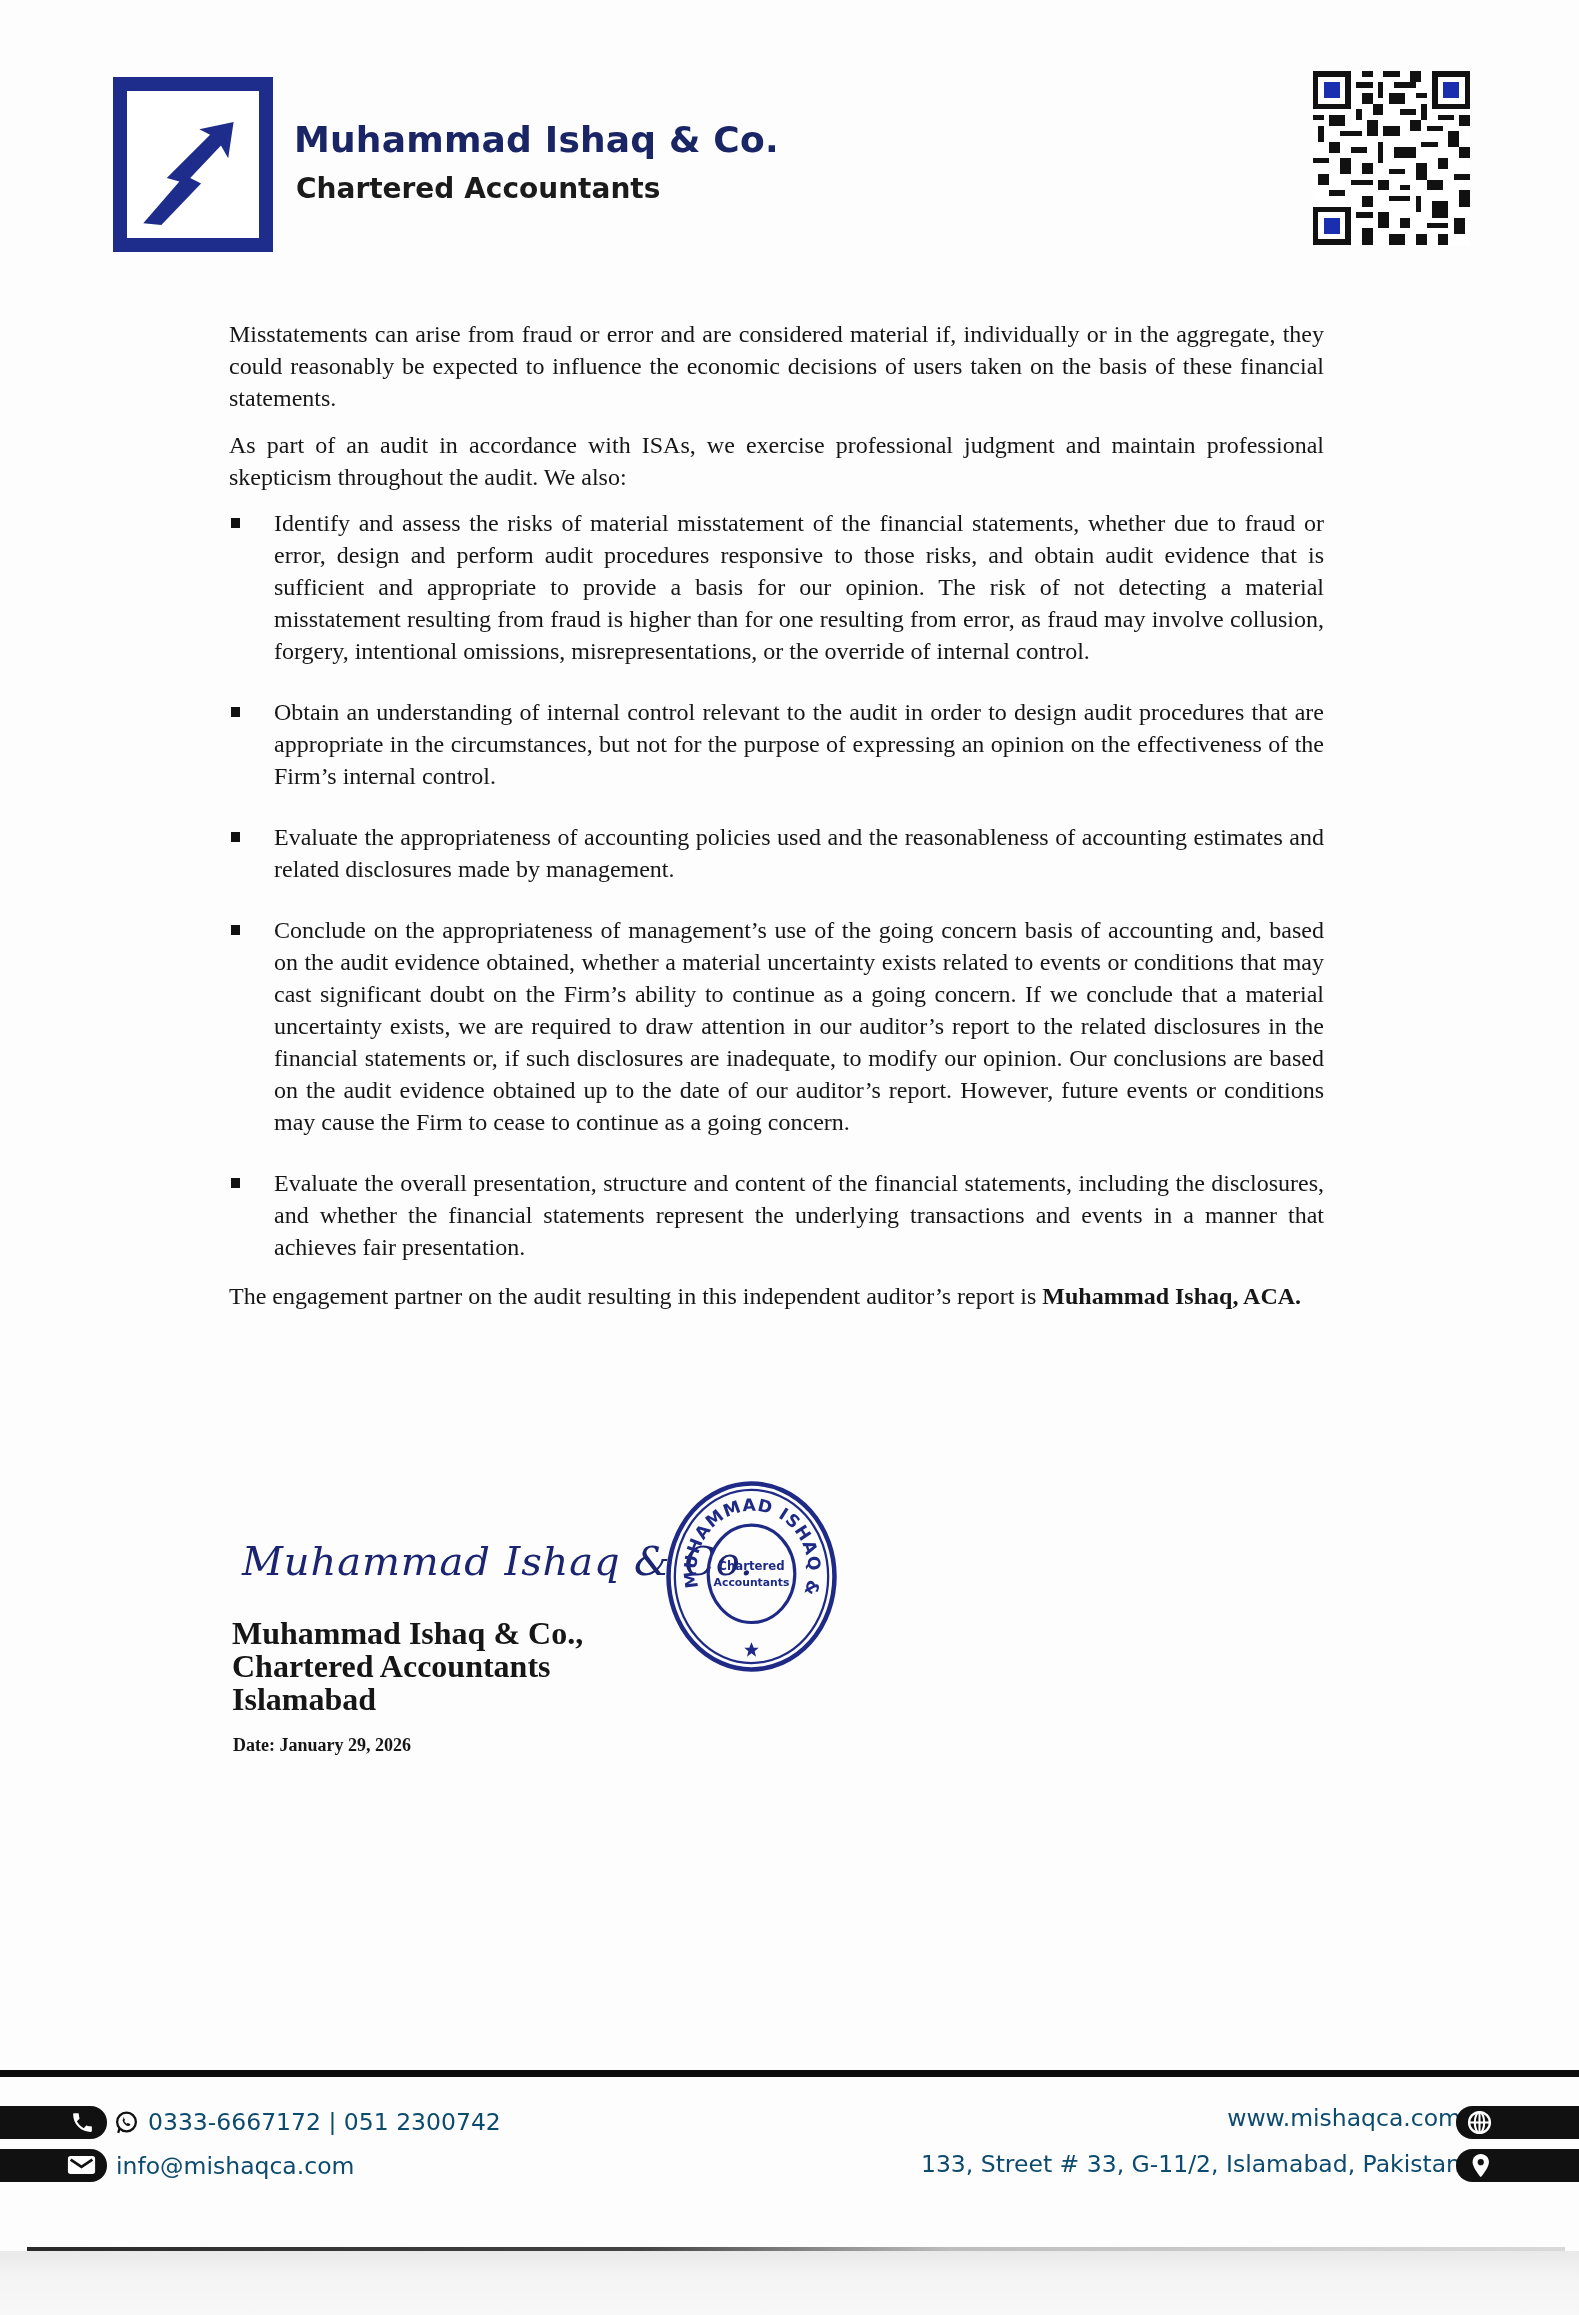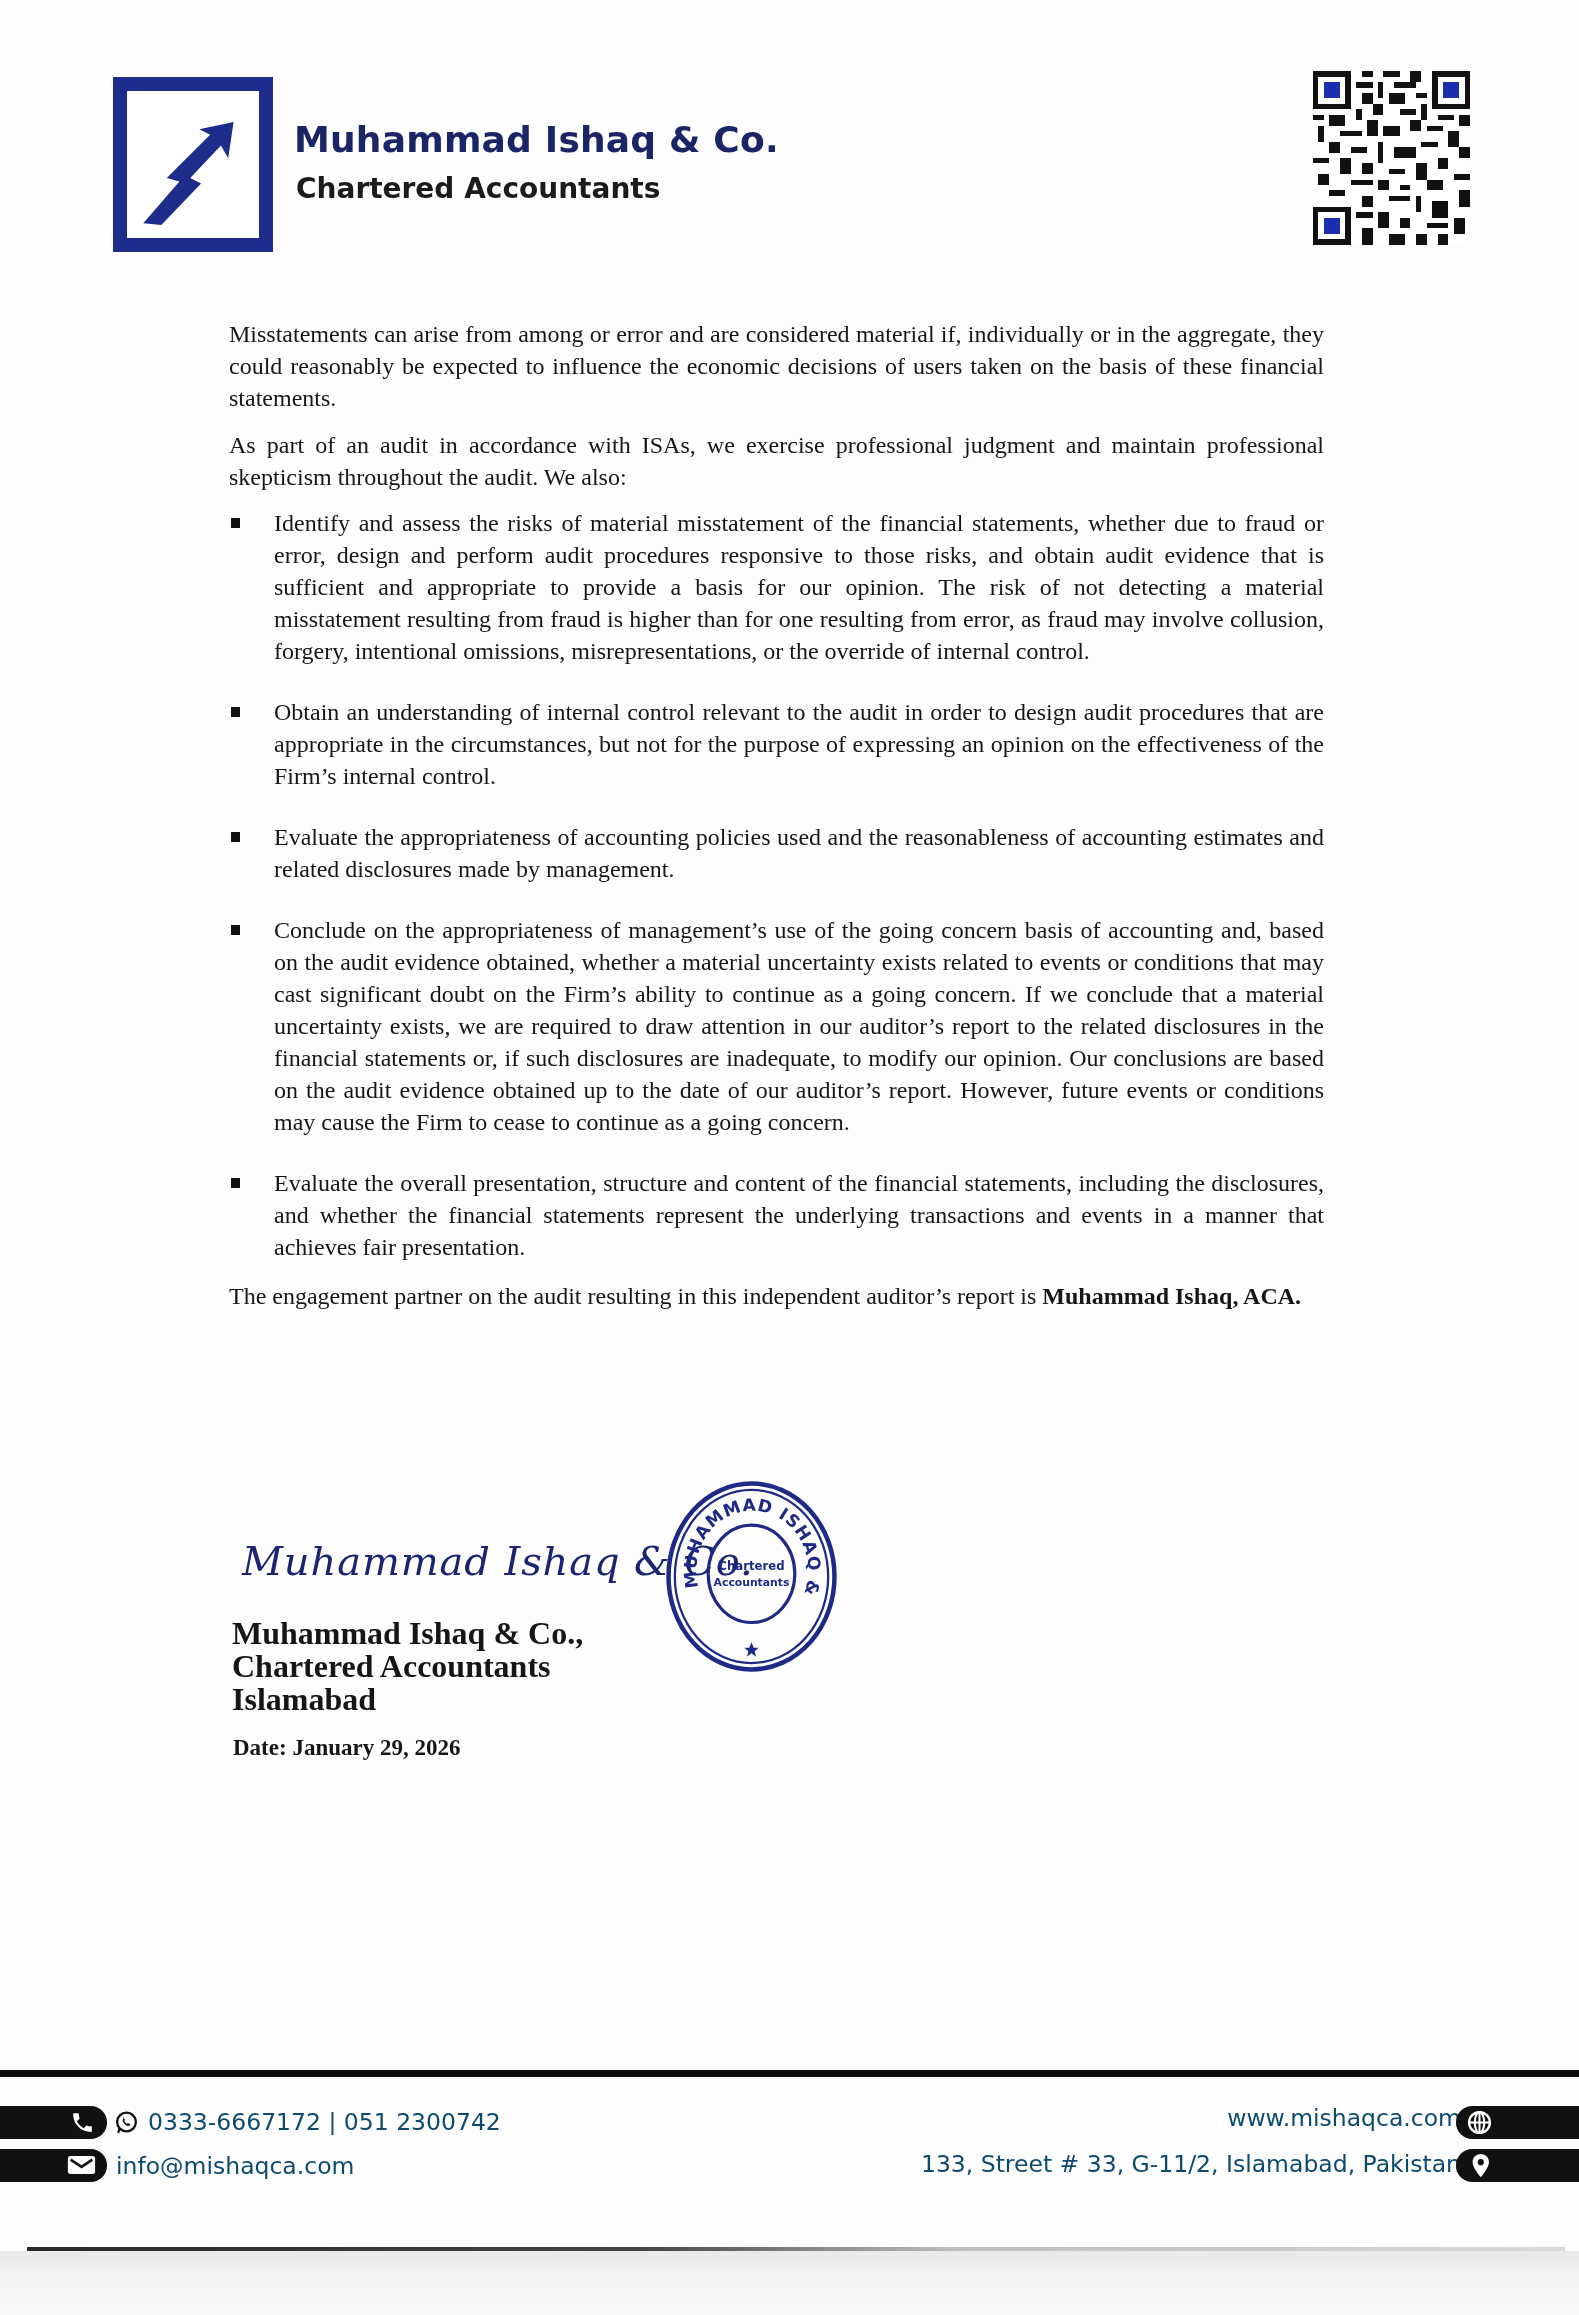"Misstatements can arise from among" p { text: among -> fraud }
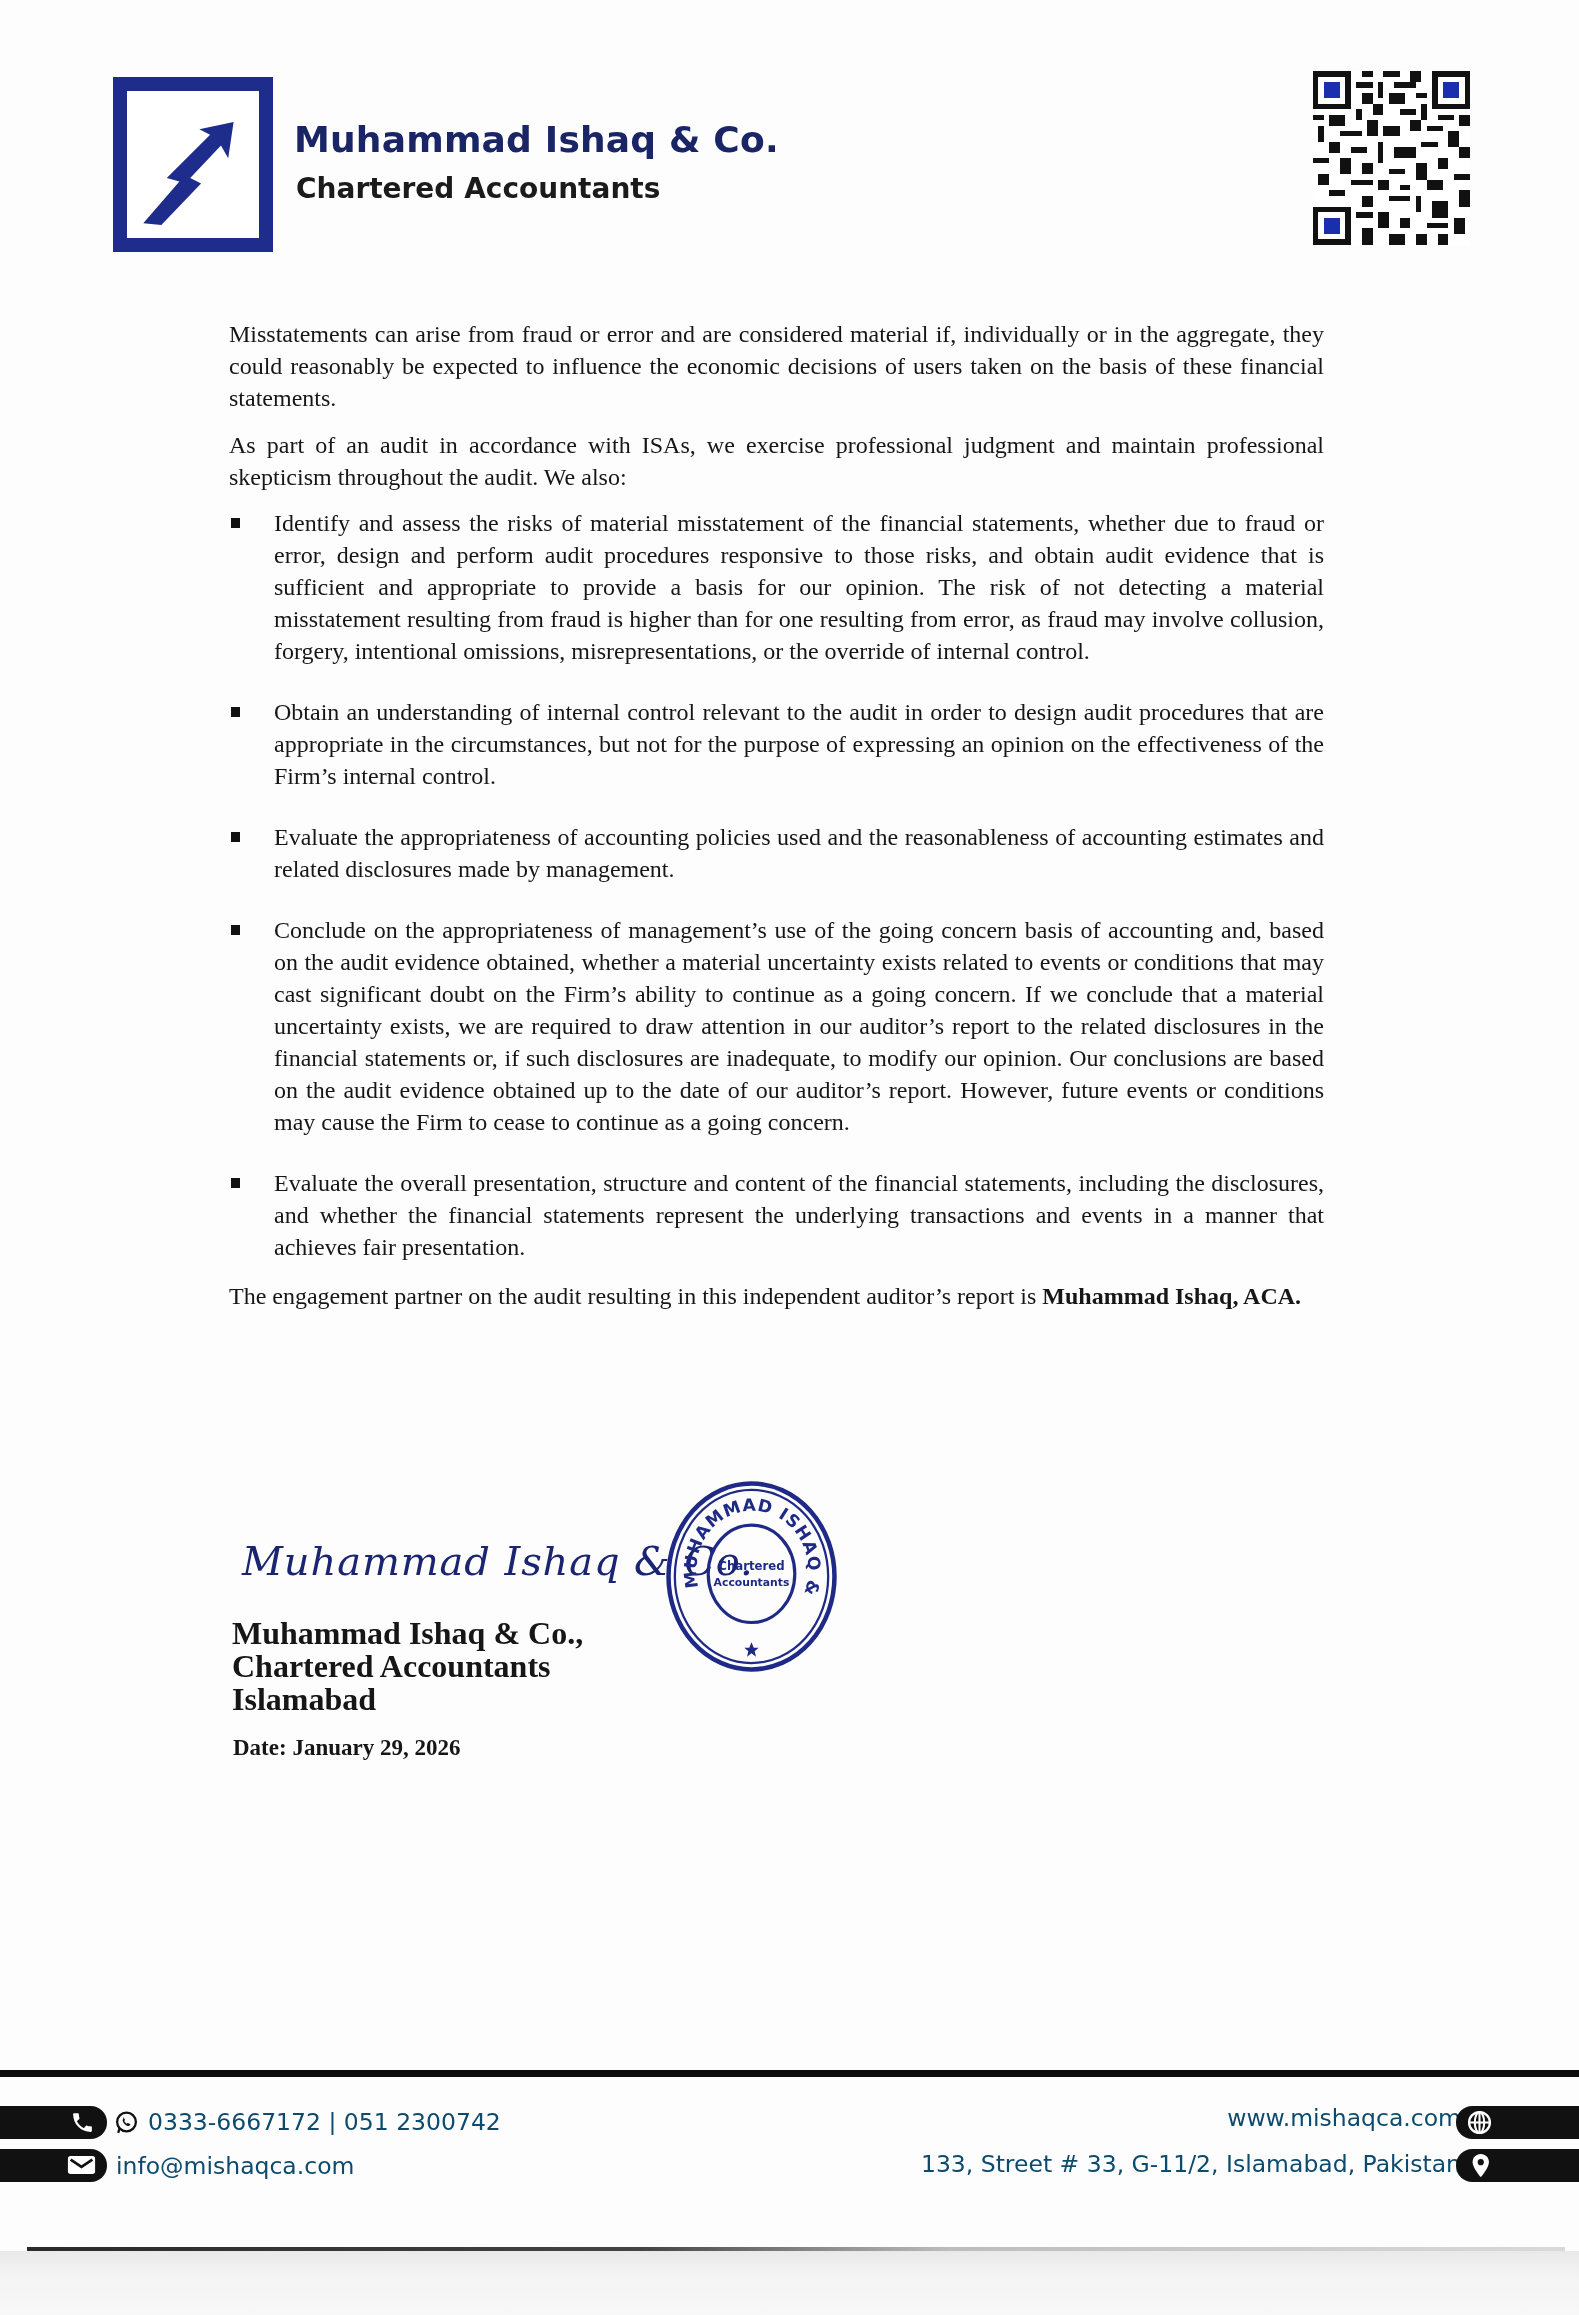"Date: January 29, 2026" .date-line { font-size: 23px -> 18px }
